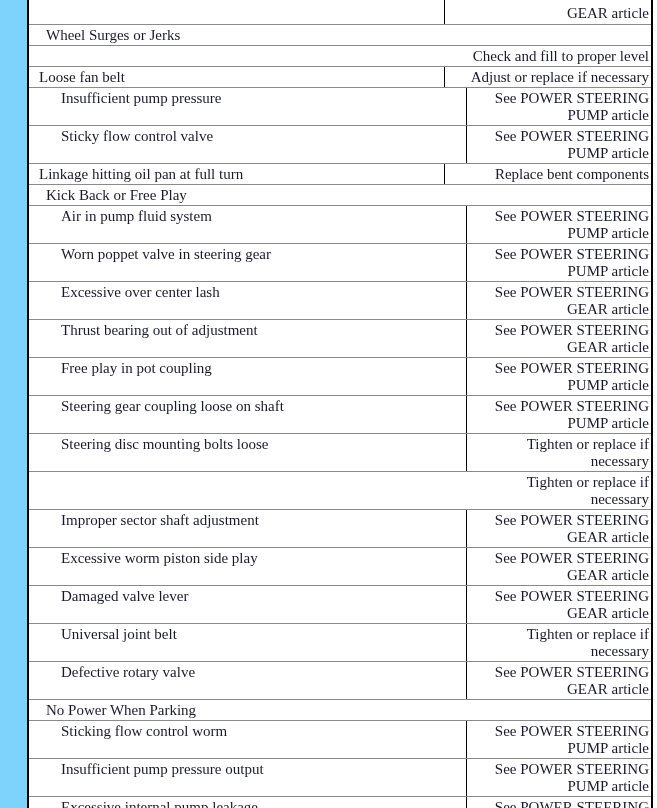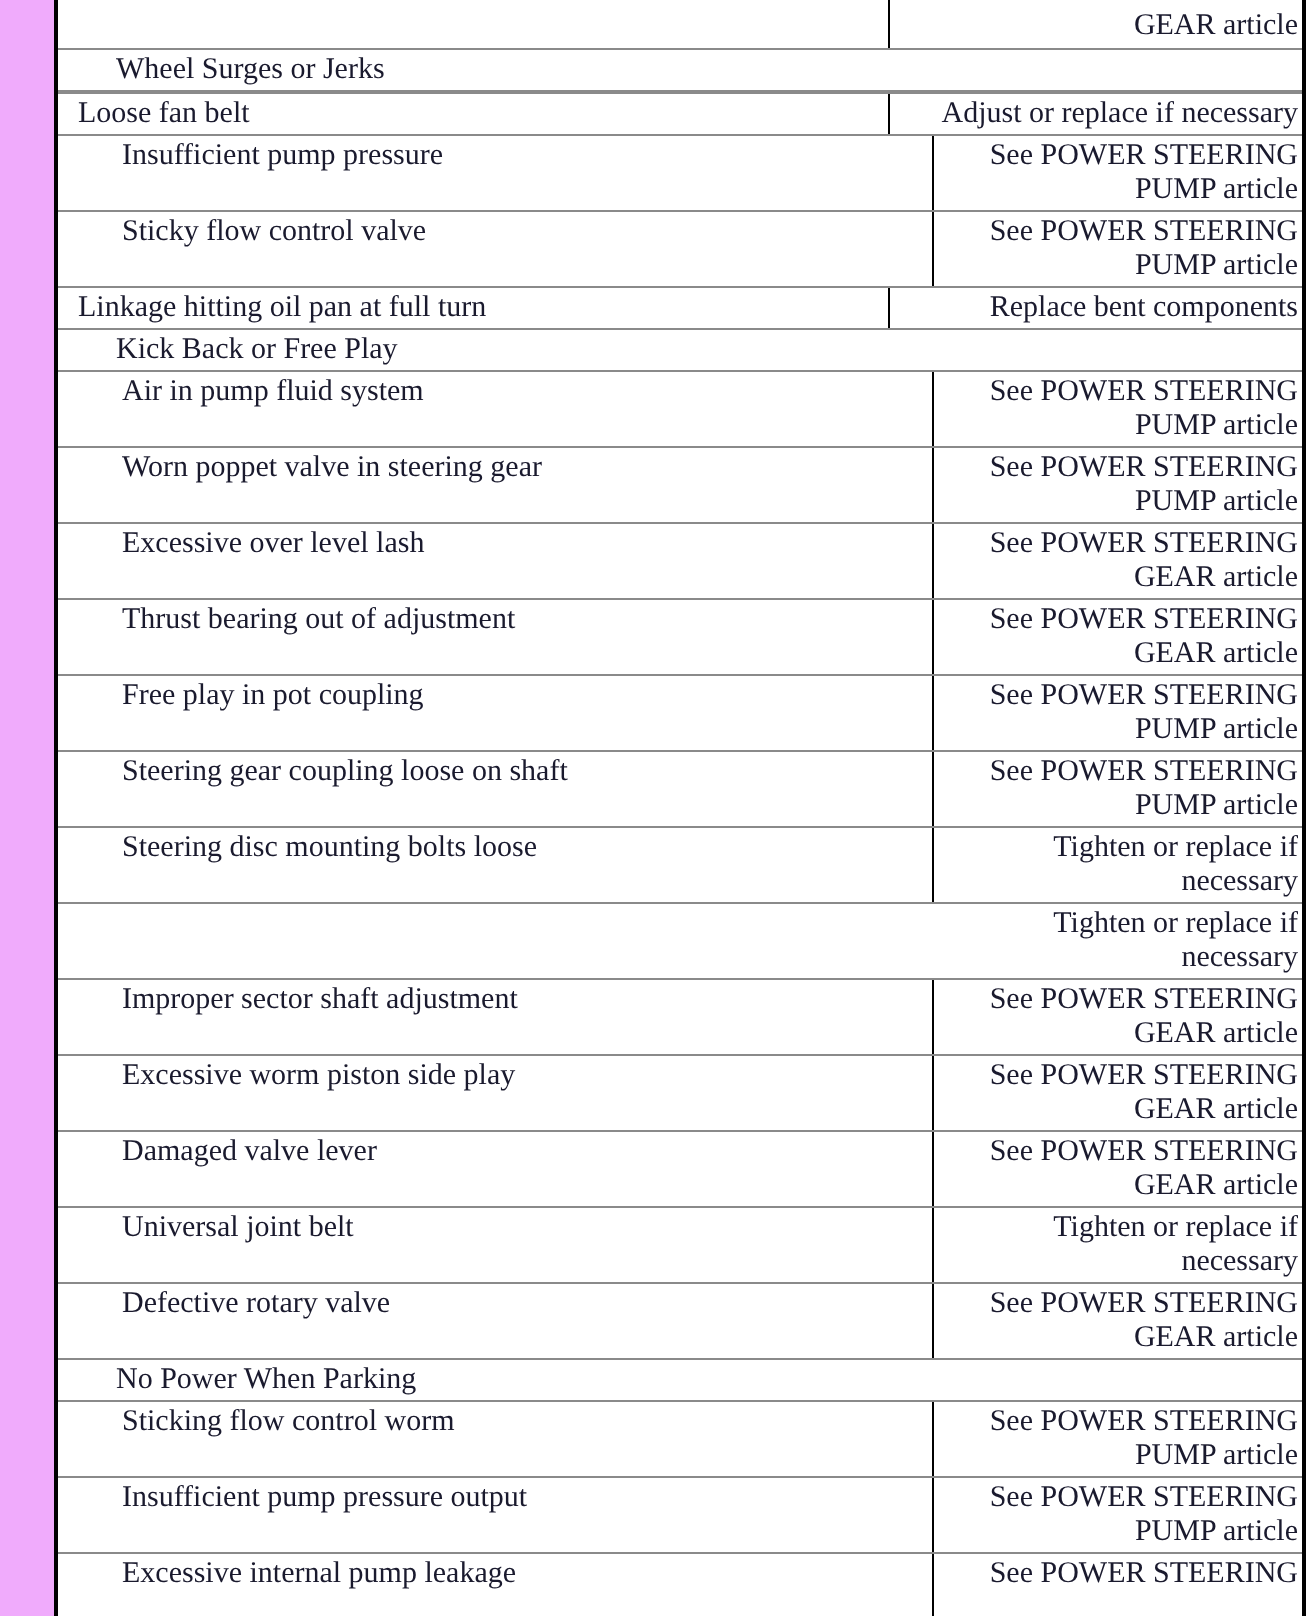"GEAR article" .page { background: #f0abfc -> #7dd3fc }
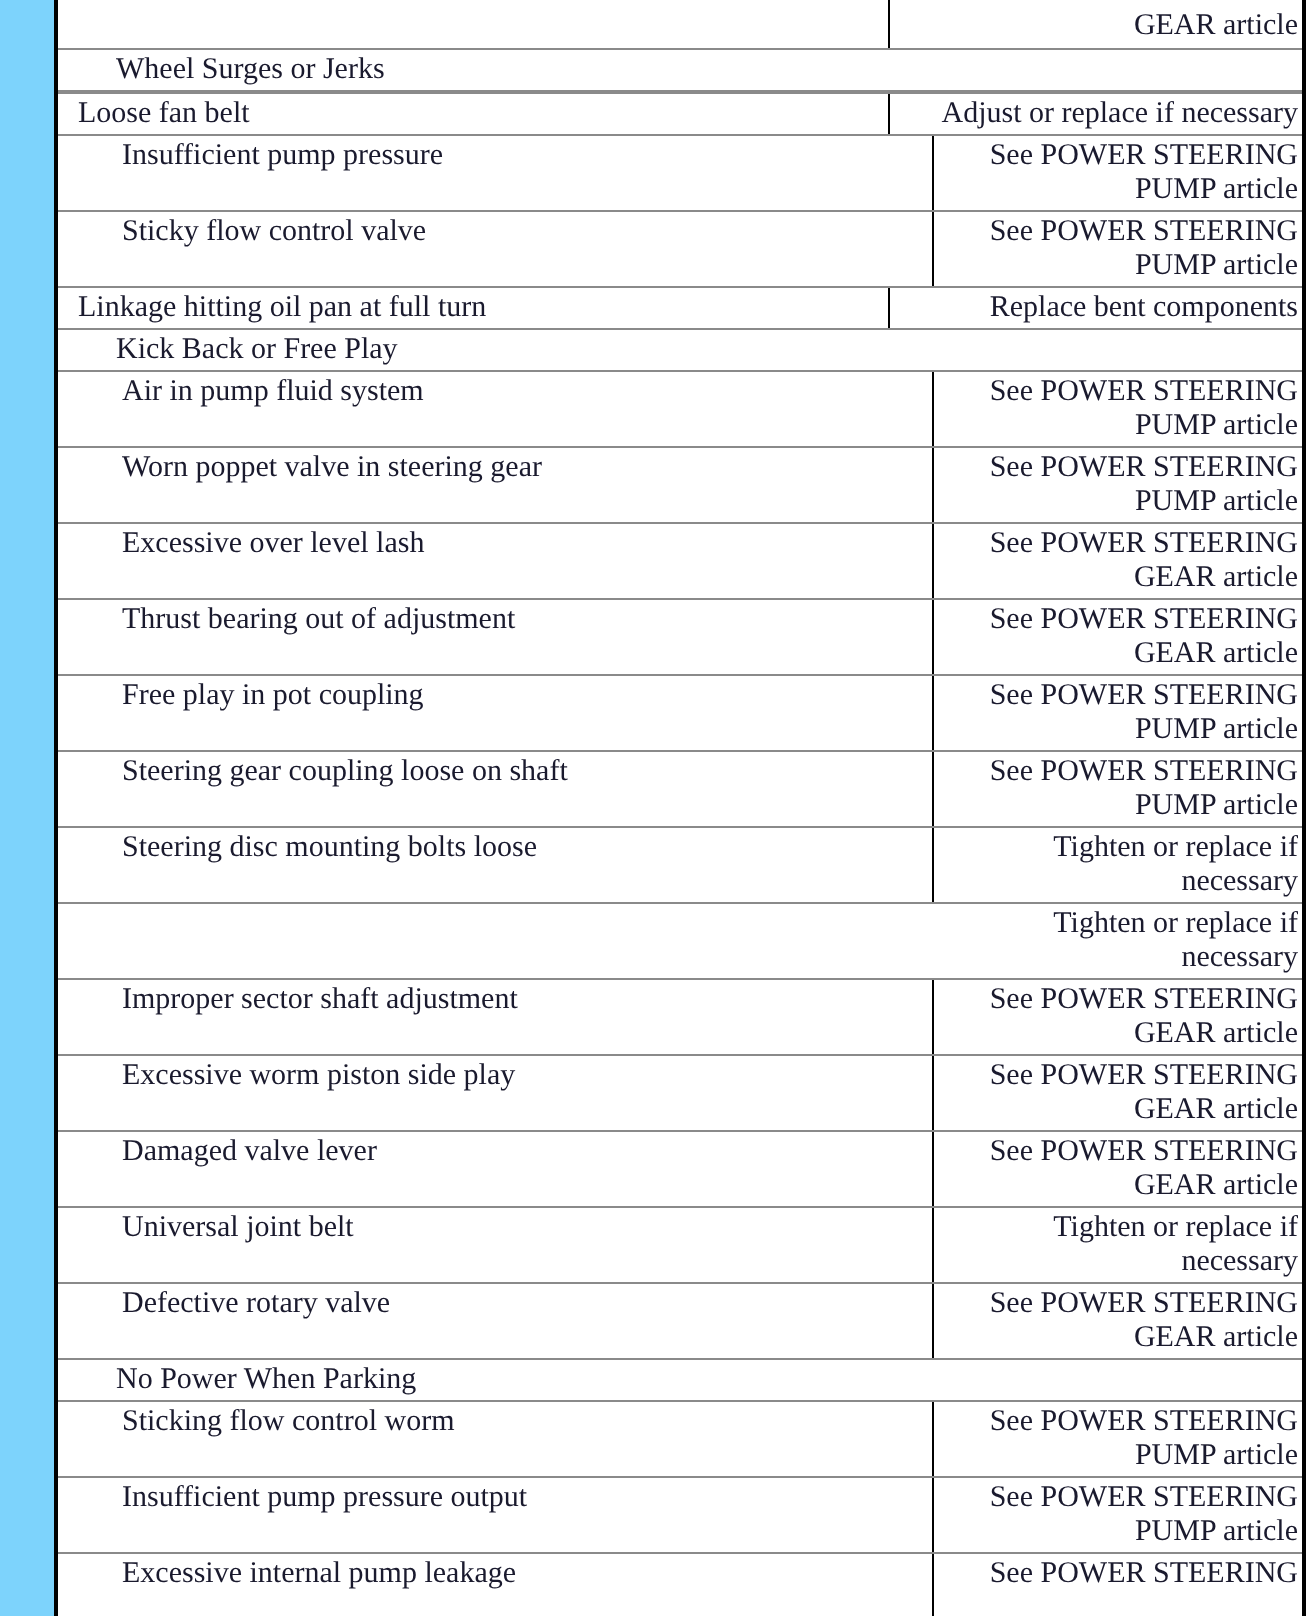"Wheel Surges or Jerks" .row.section .cell-cause { margin-left: 12px -> none }
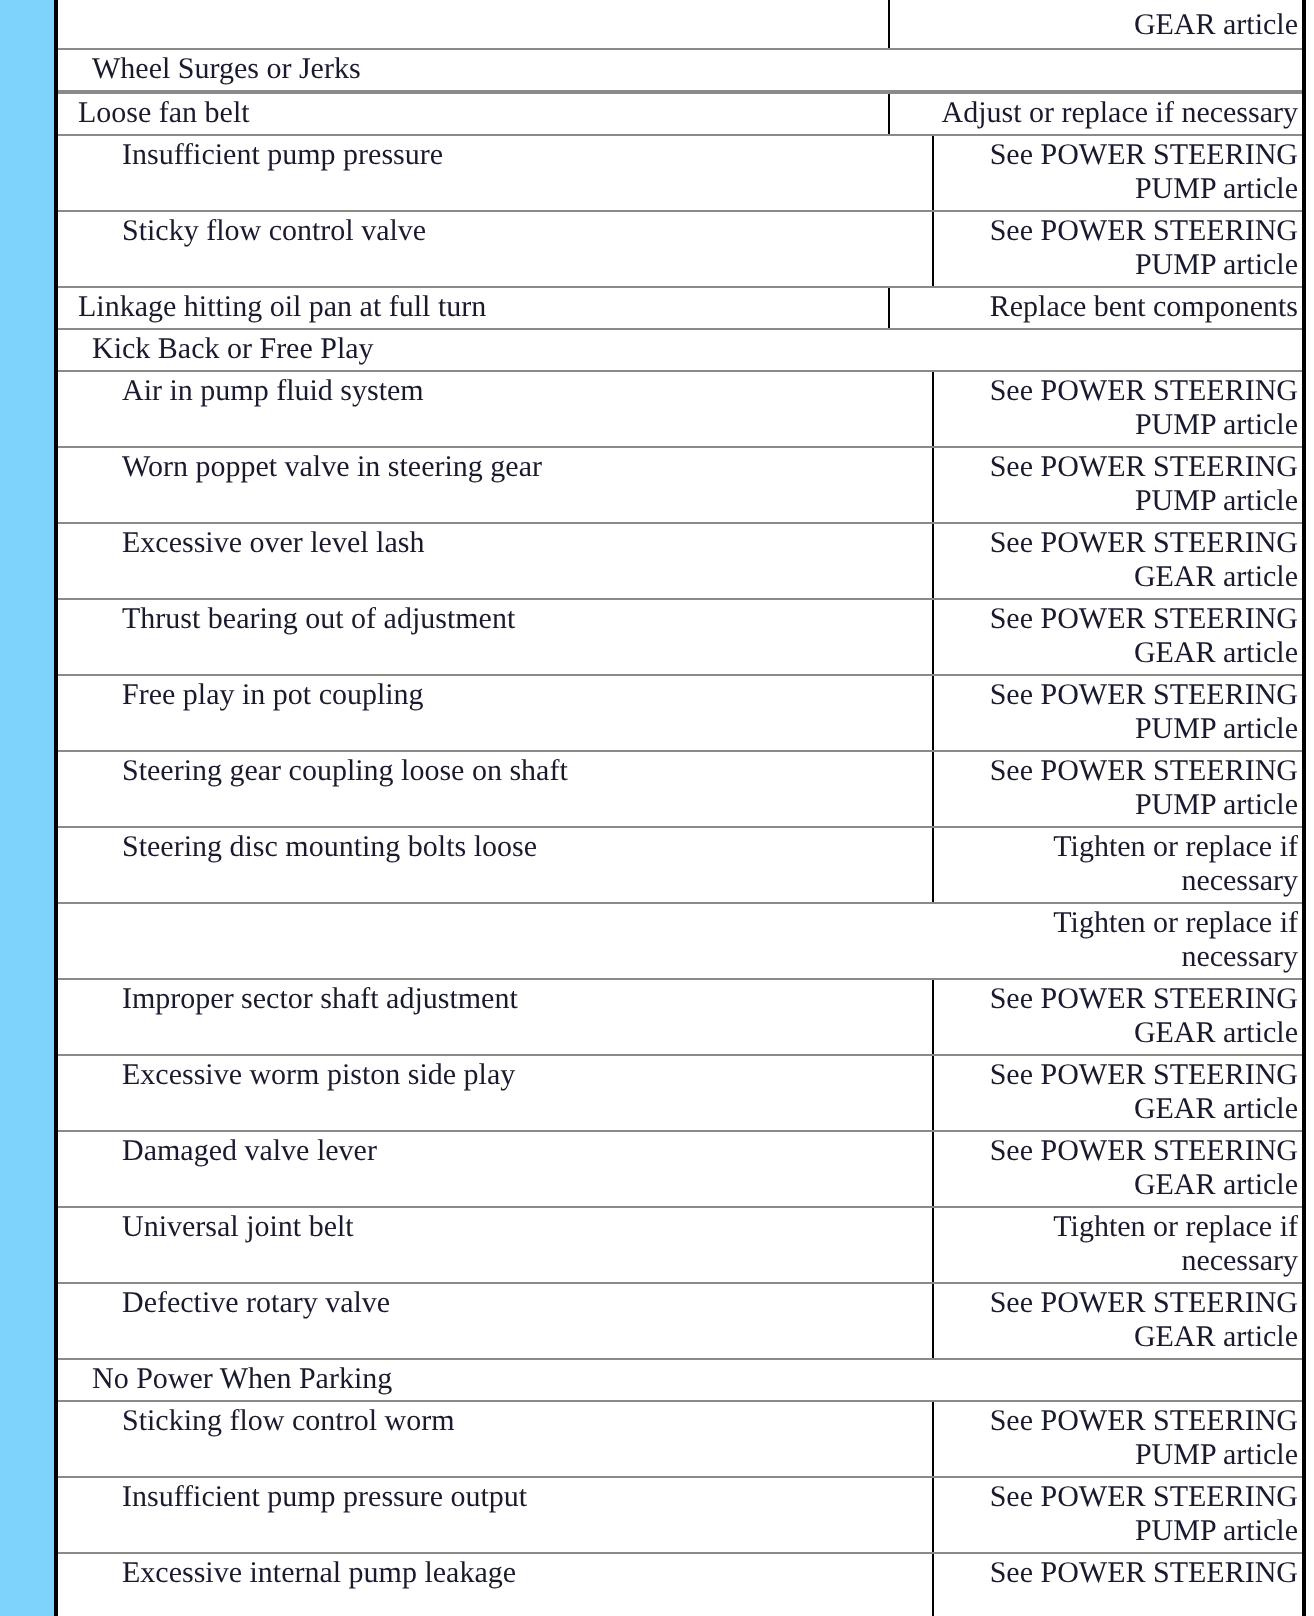"Check and fill to proper" div.cell-correction { html: none -> <div> <span>Check and fill to proper level</span> </div> }
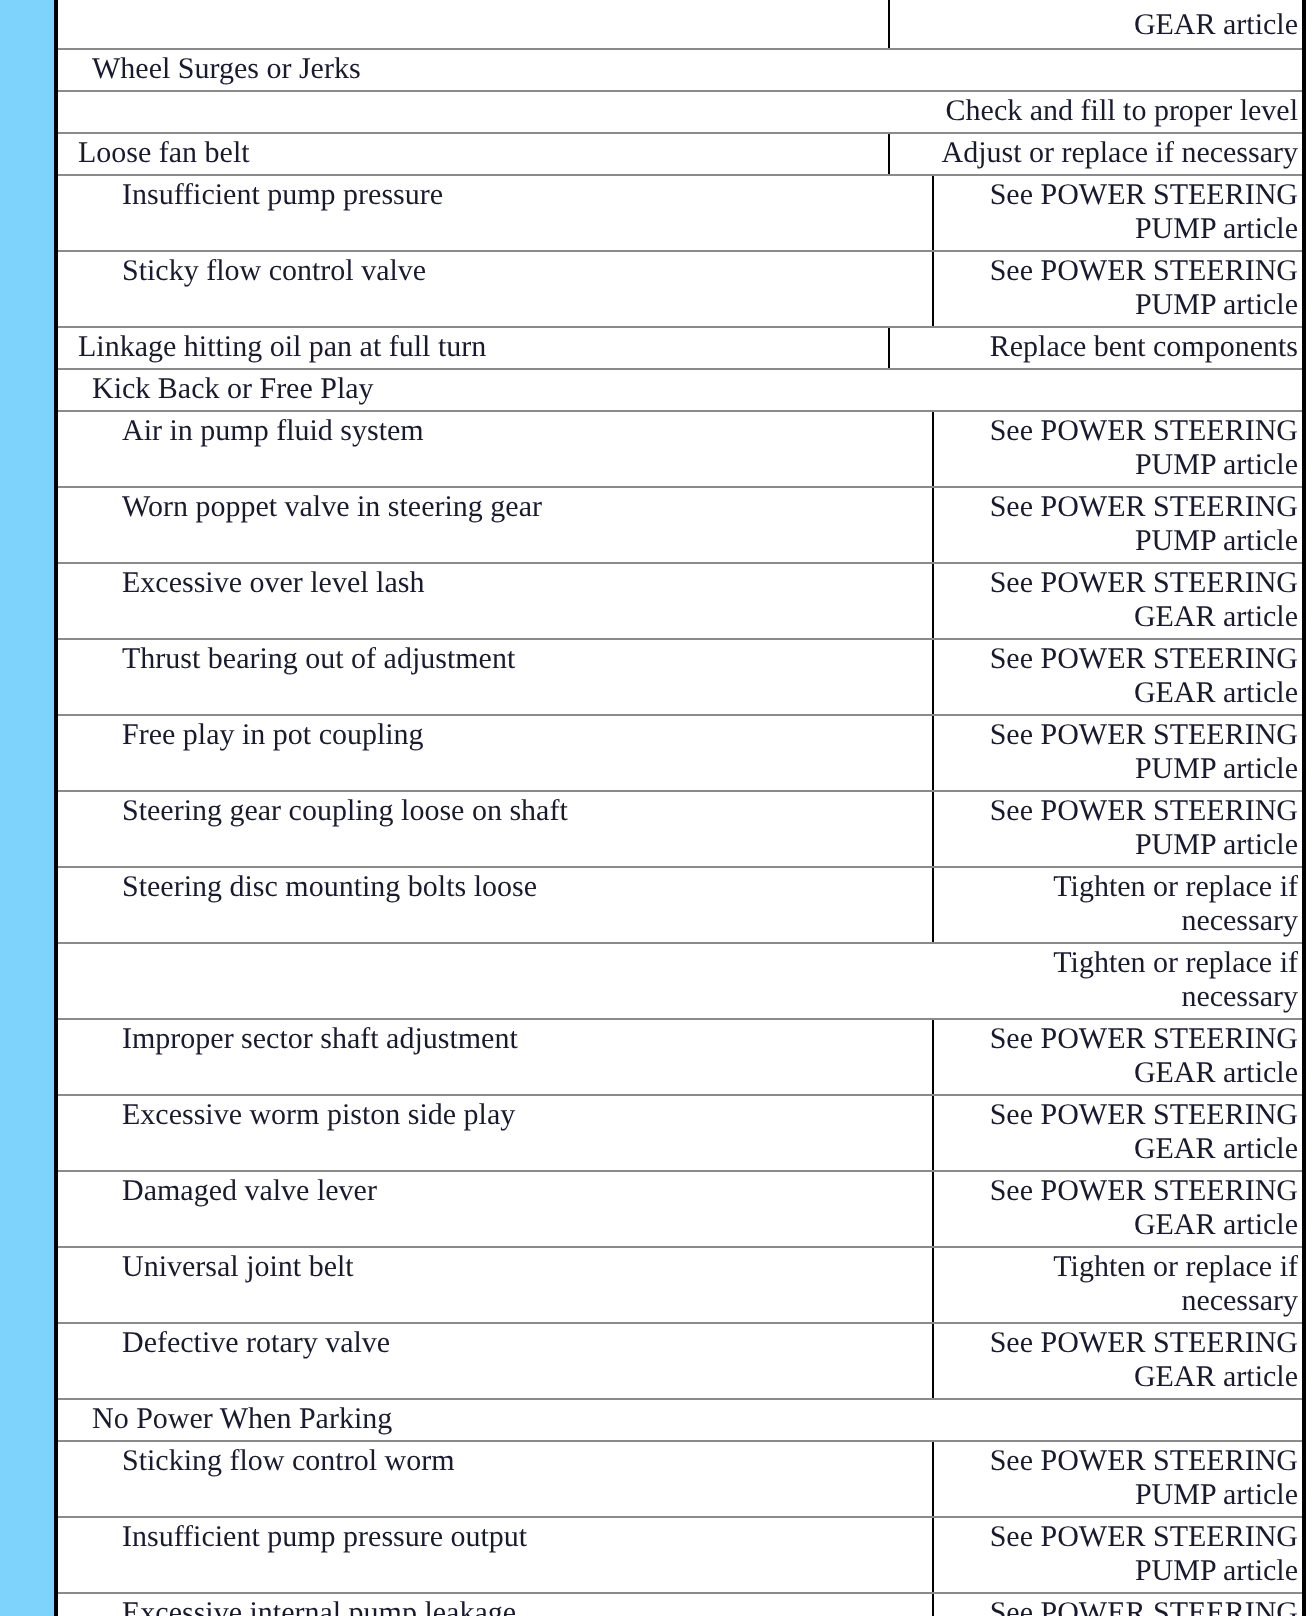"Excessive over level lash" span.ln { text: level -> center }
